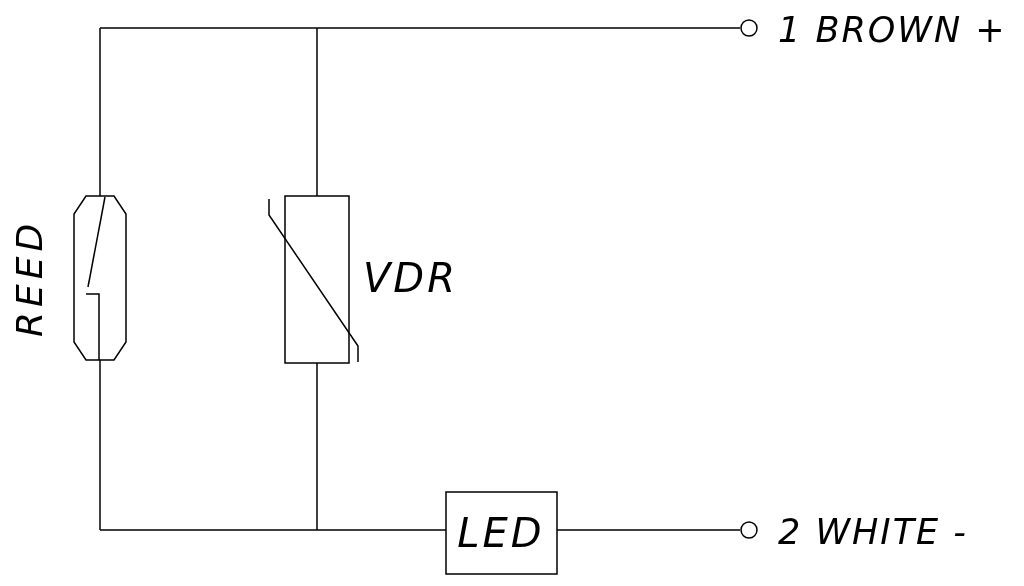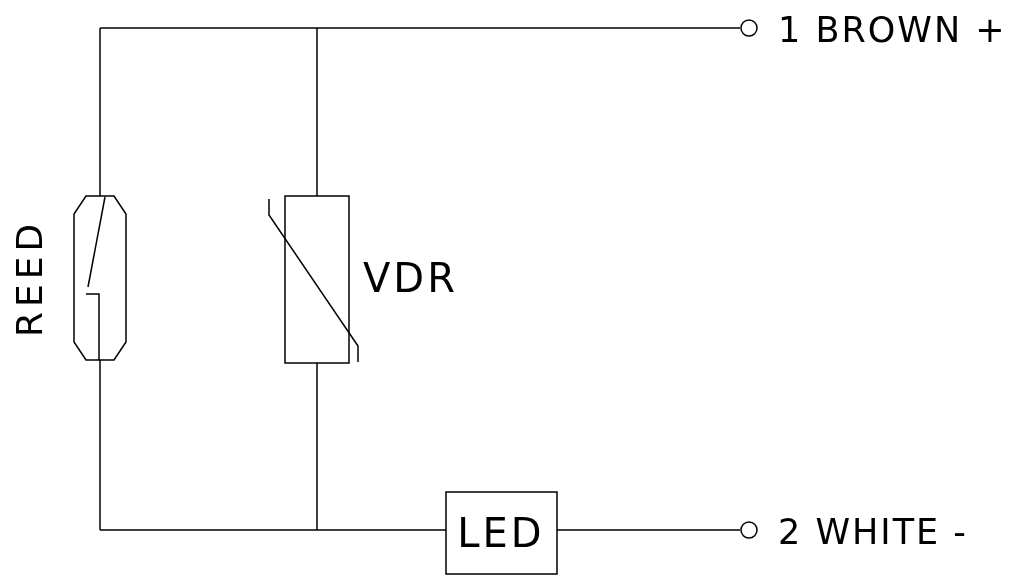"1 BROWN +" .canvas { font-style: none -> italic }
